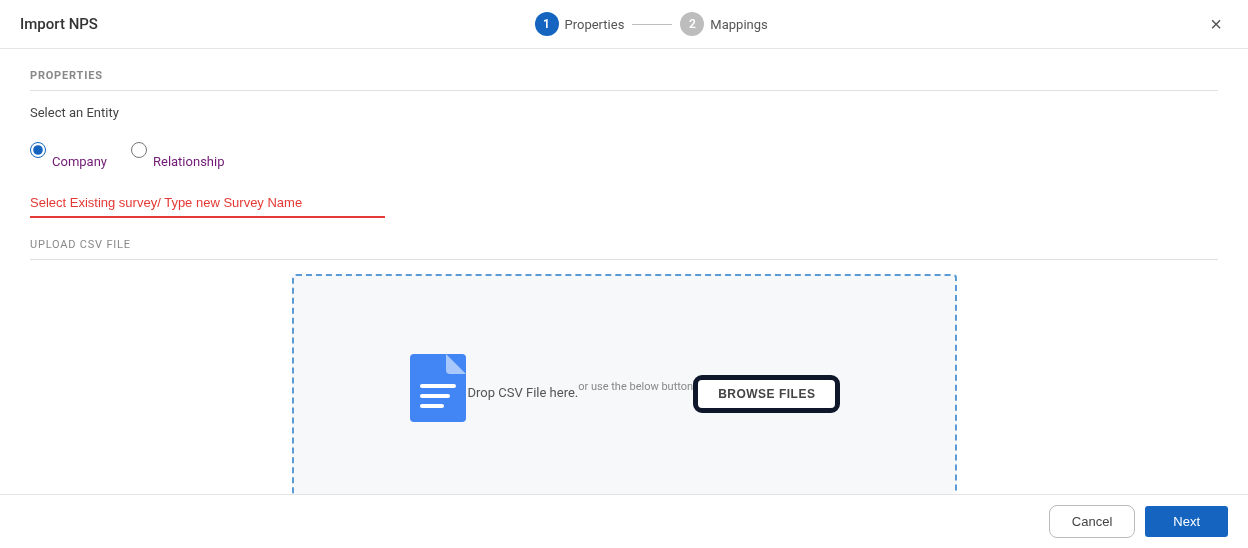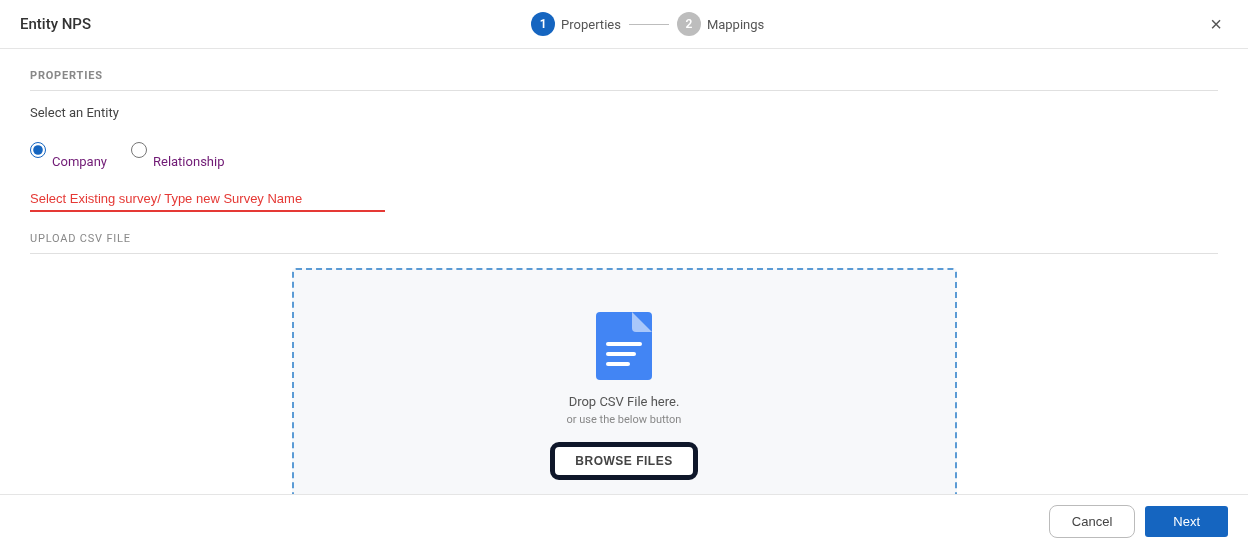"Entity NPS" span.modal-title { text: Entity -> Import }
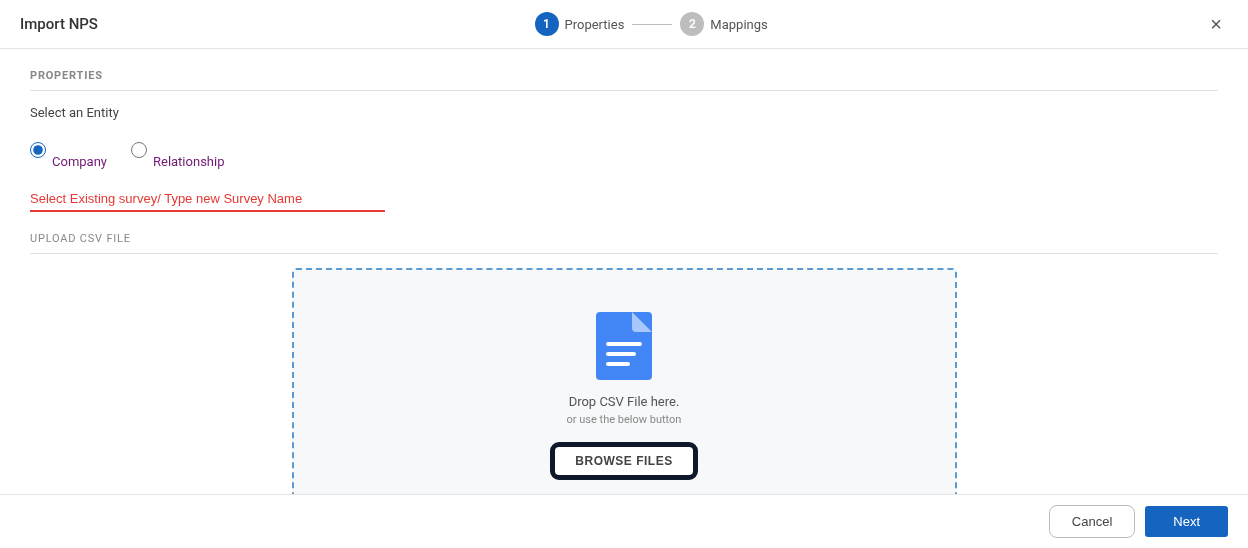"Select Existing survey/ Type new" .survey-input { font-size: 13px -> 18px }
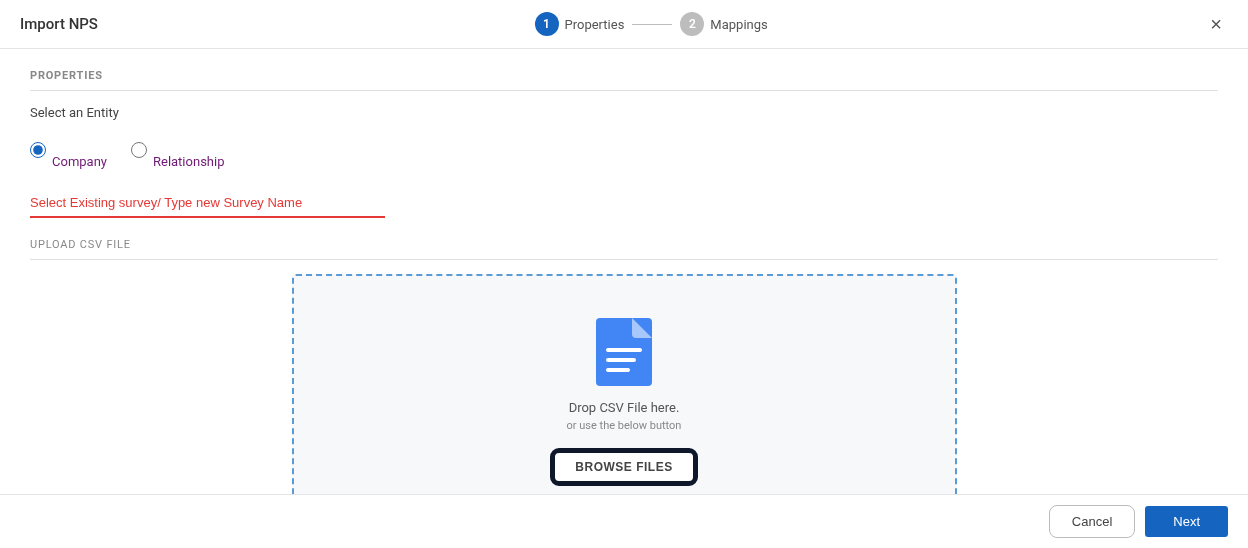"Drop CSV File here." .upload-drop-area { flex-direction: column -> none }
